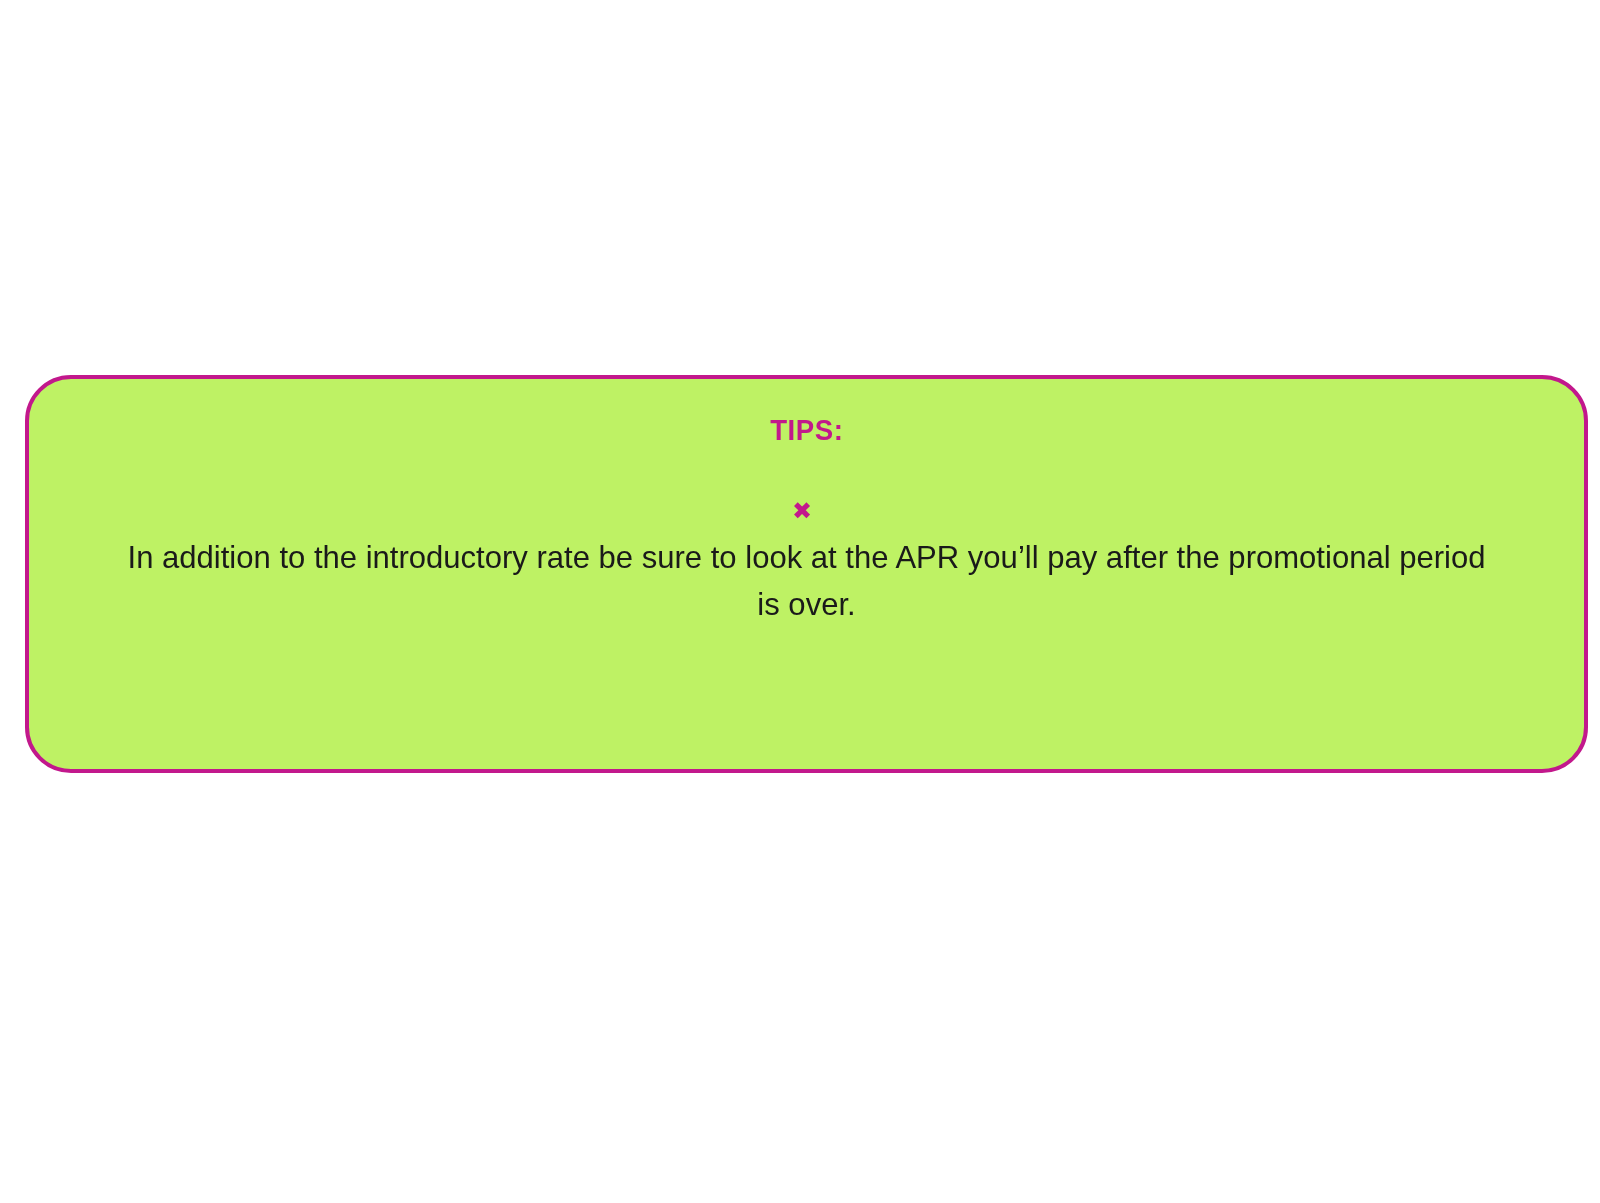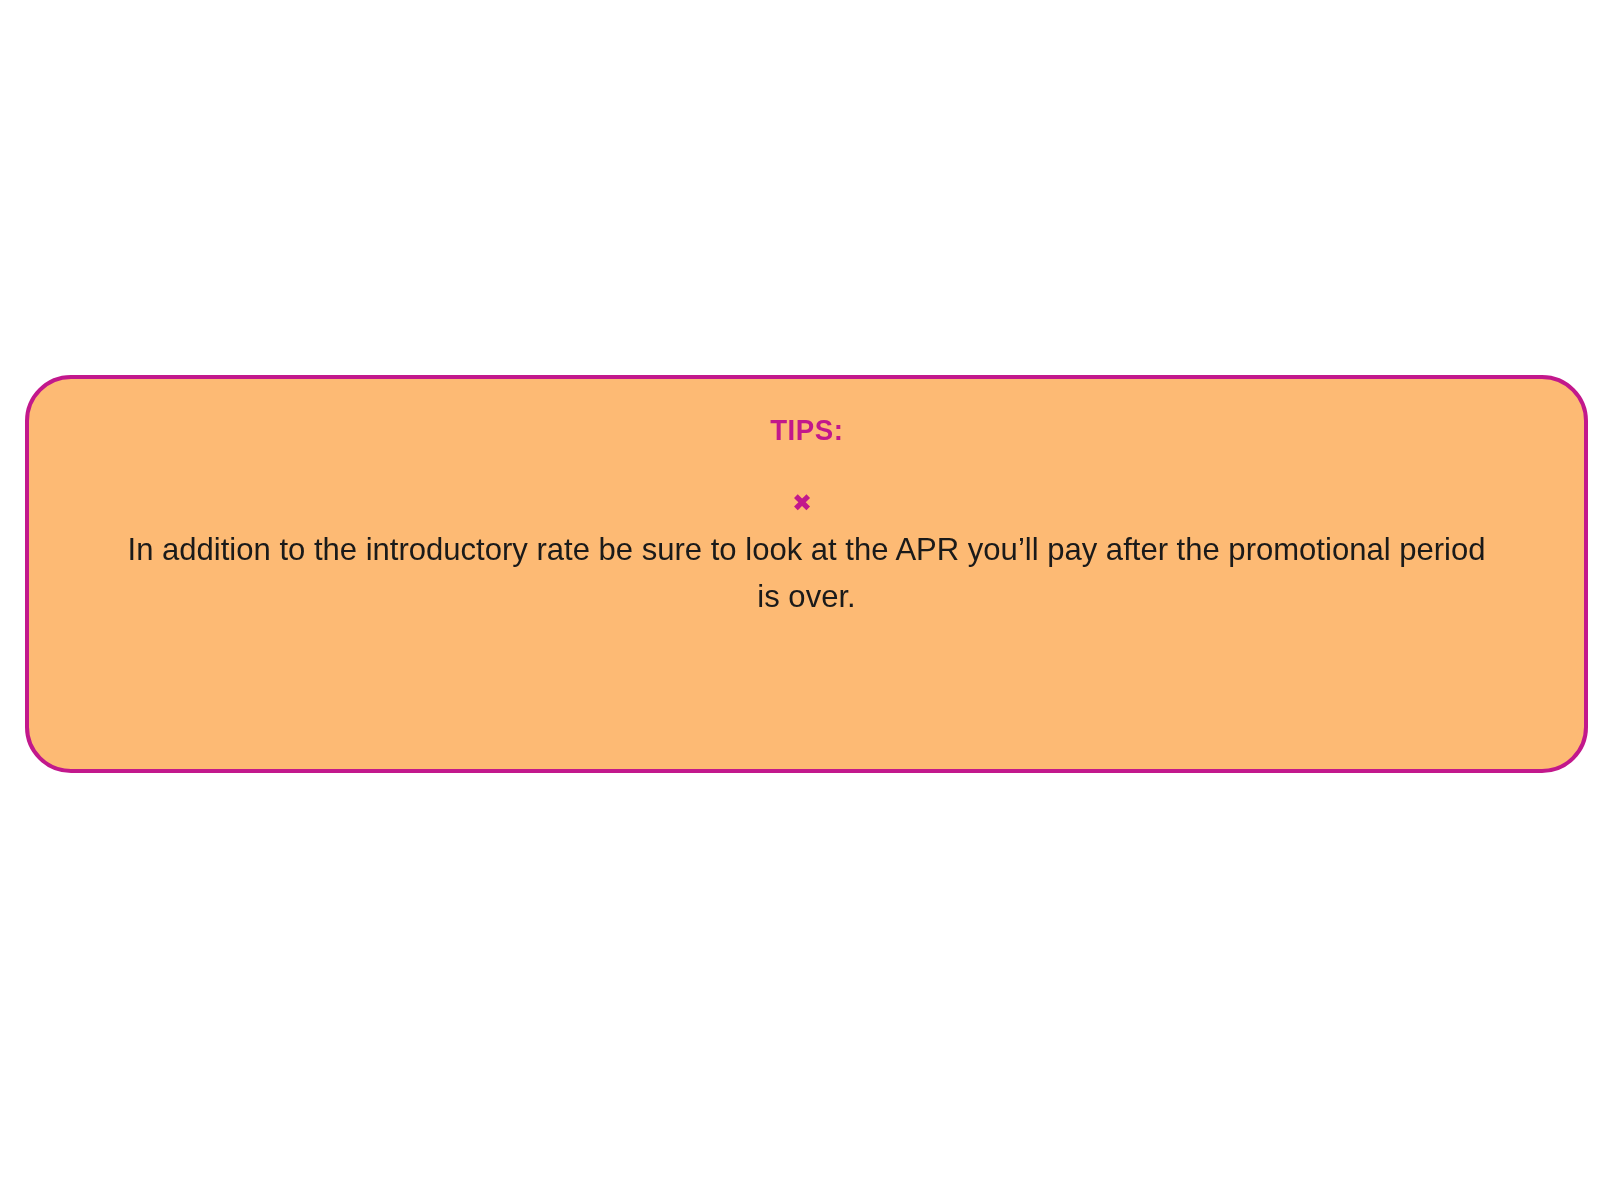"TIPS:" .tips-callout { background: #fdba74 -> #bef264 }
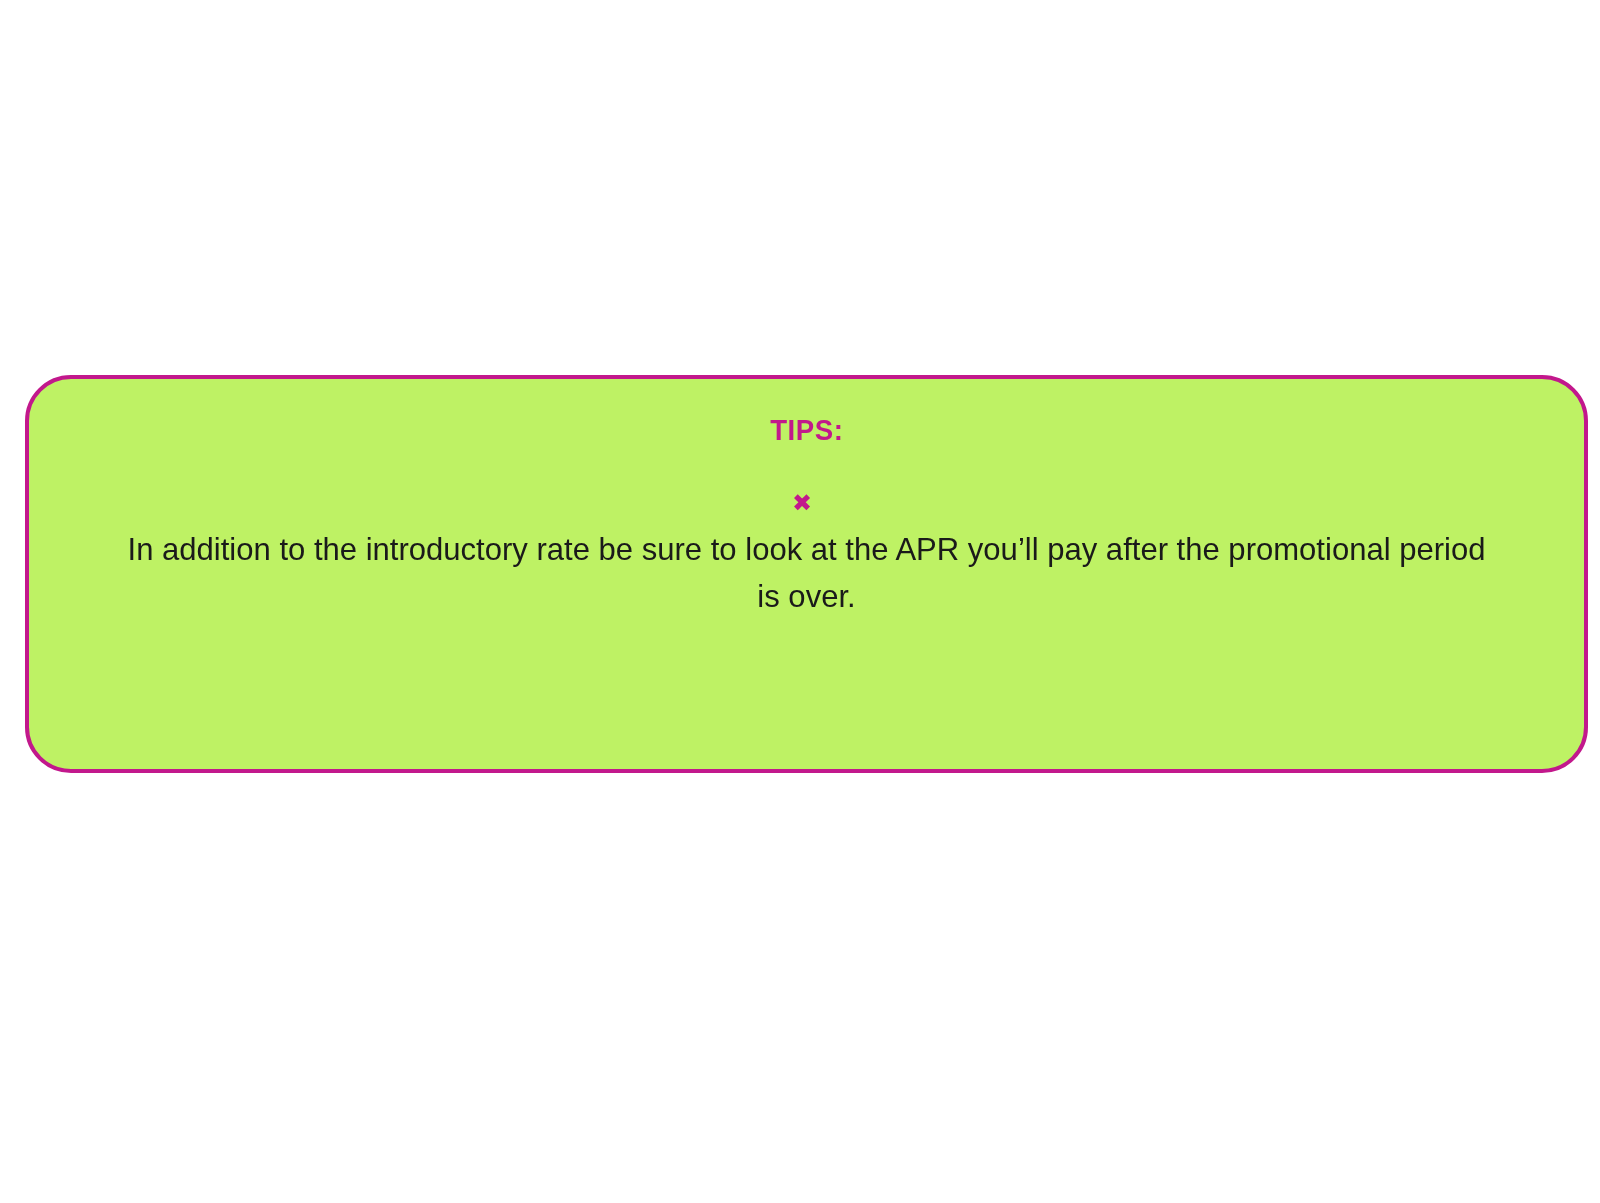"✖In addition to the introductory" .tips-list { margin: 4px -> 12px }
